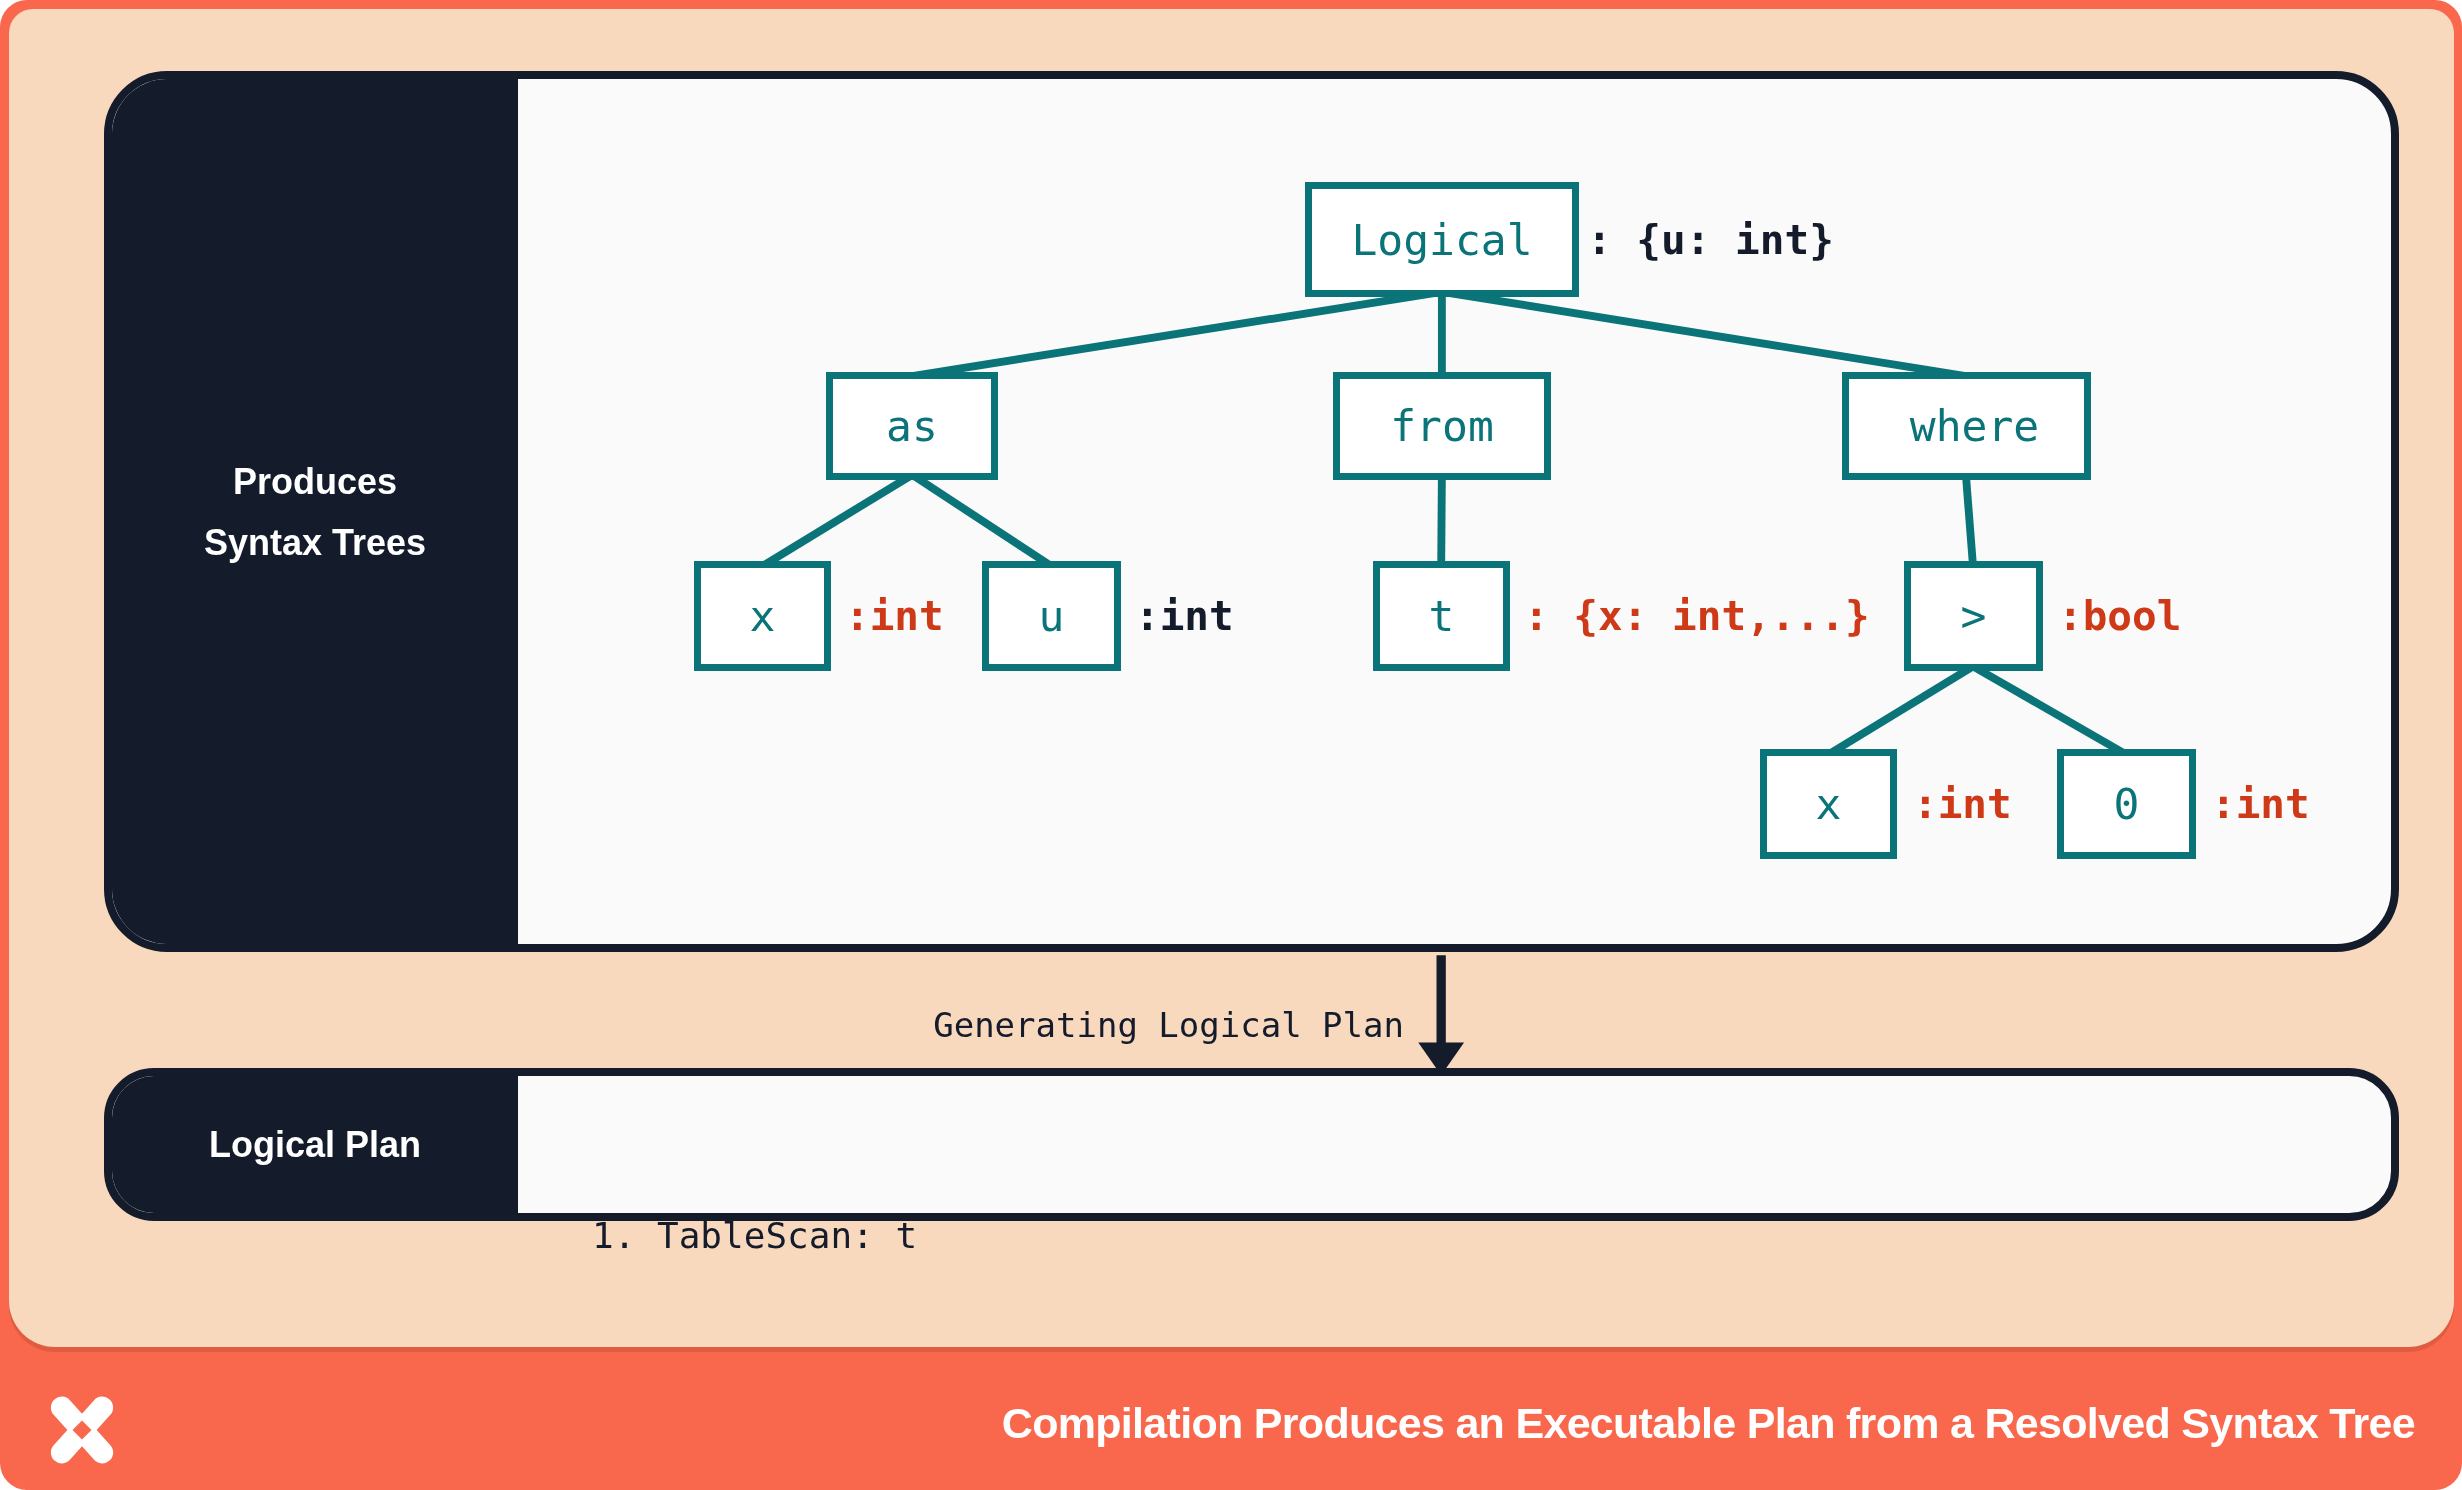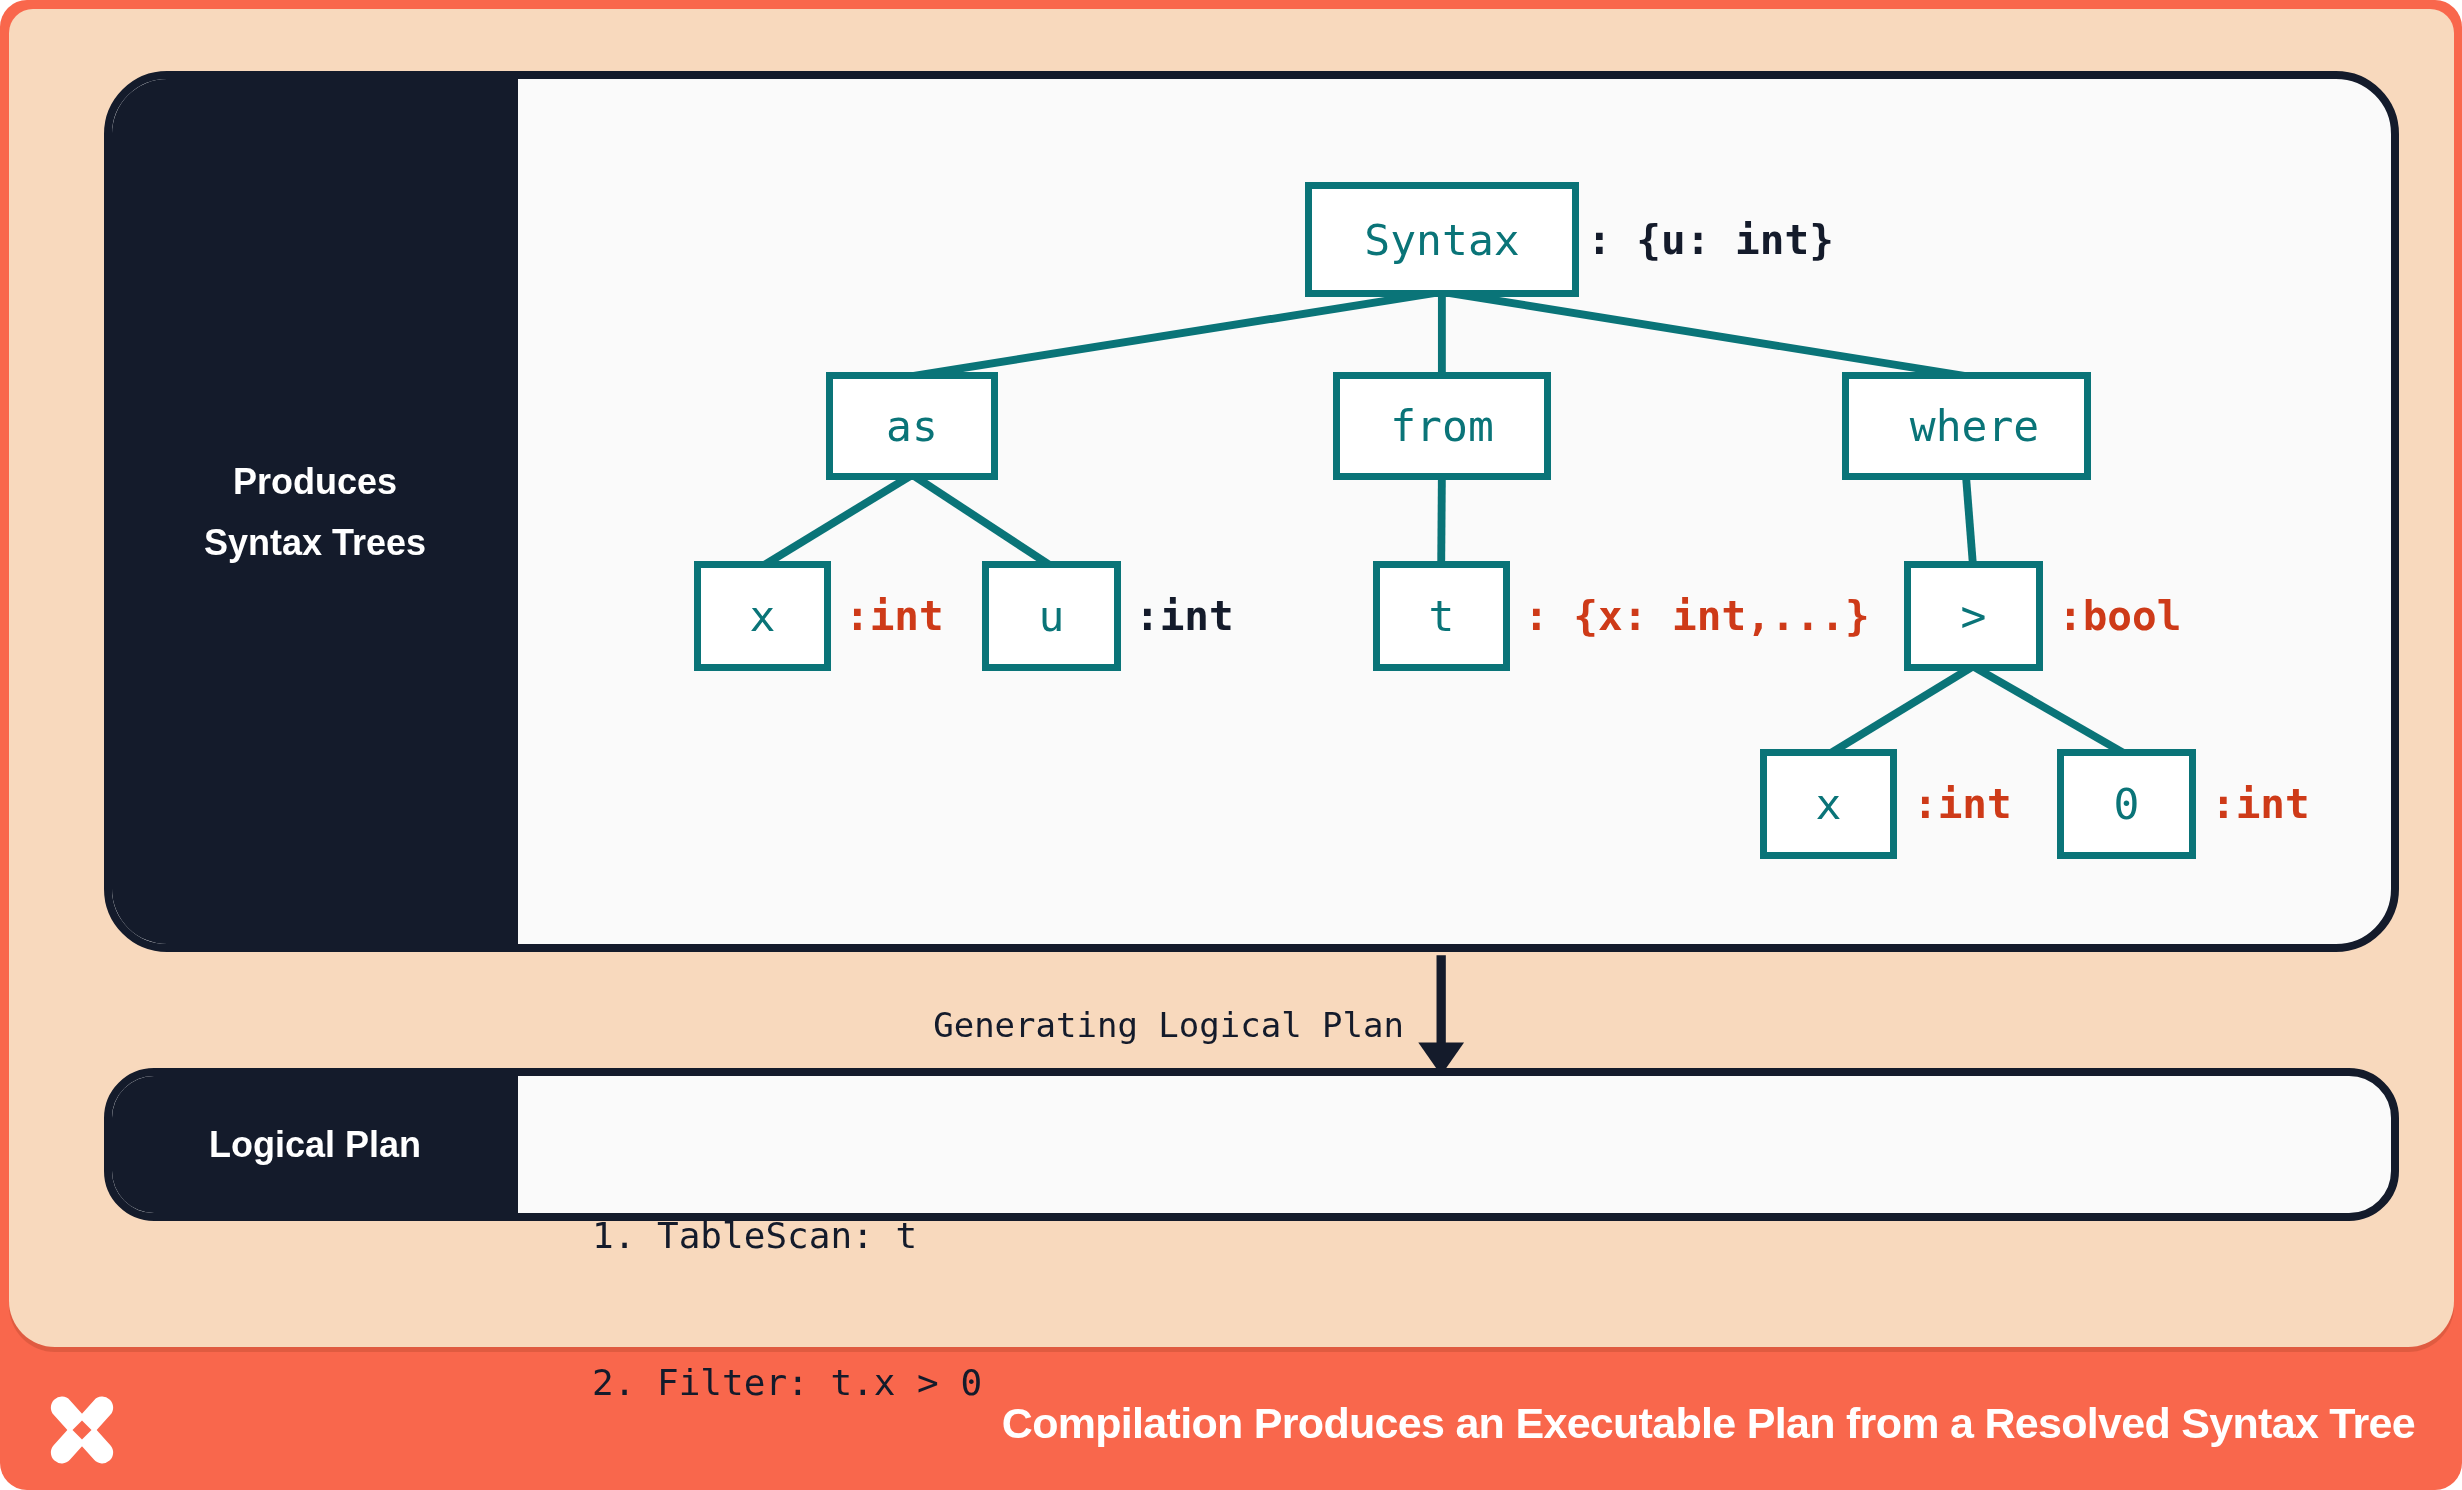"Syntax" span { text: Syntax -> Logical }
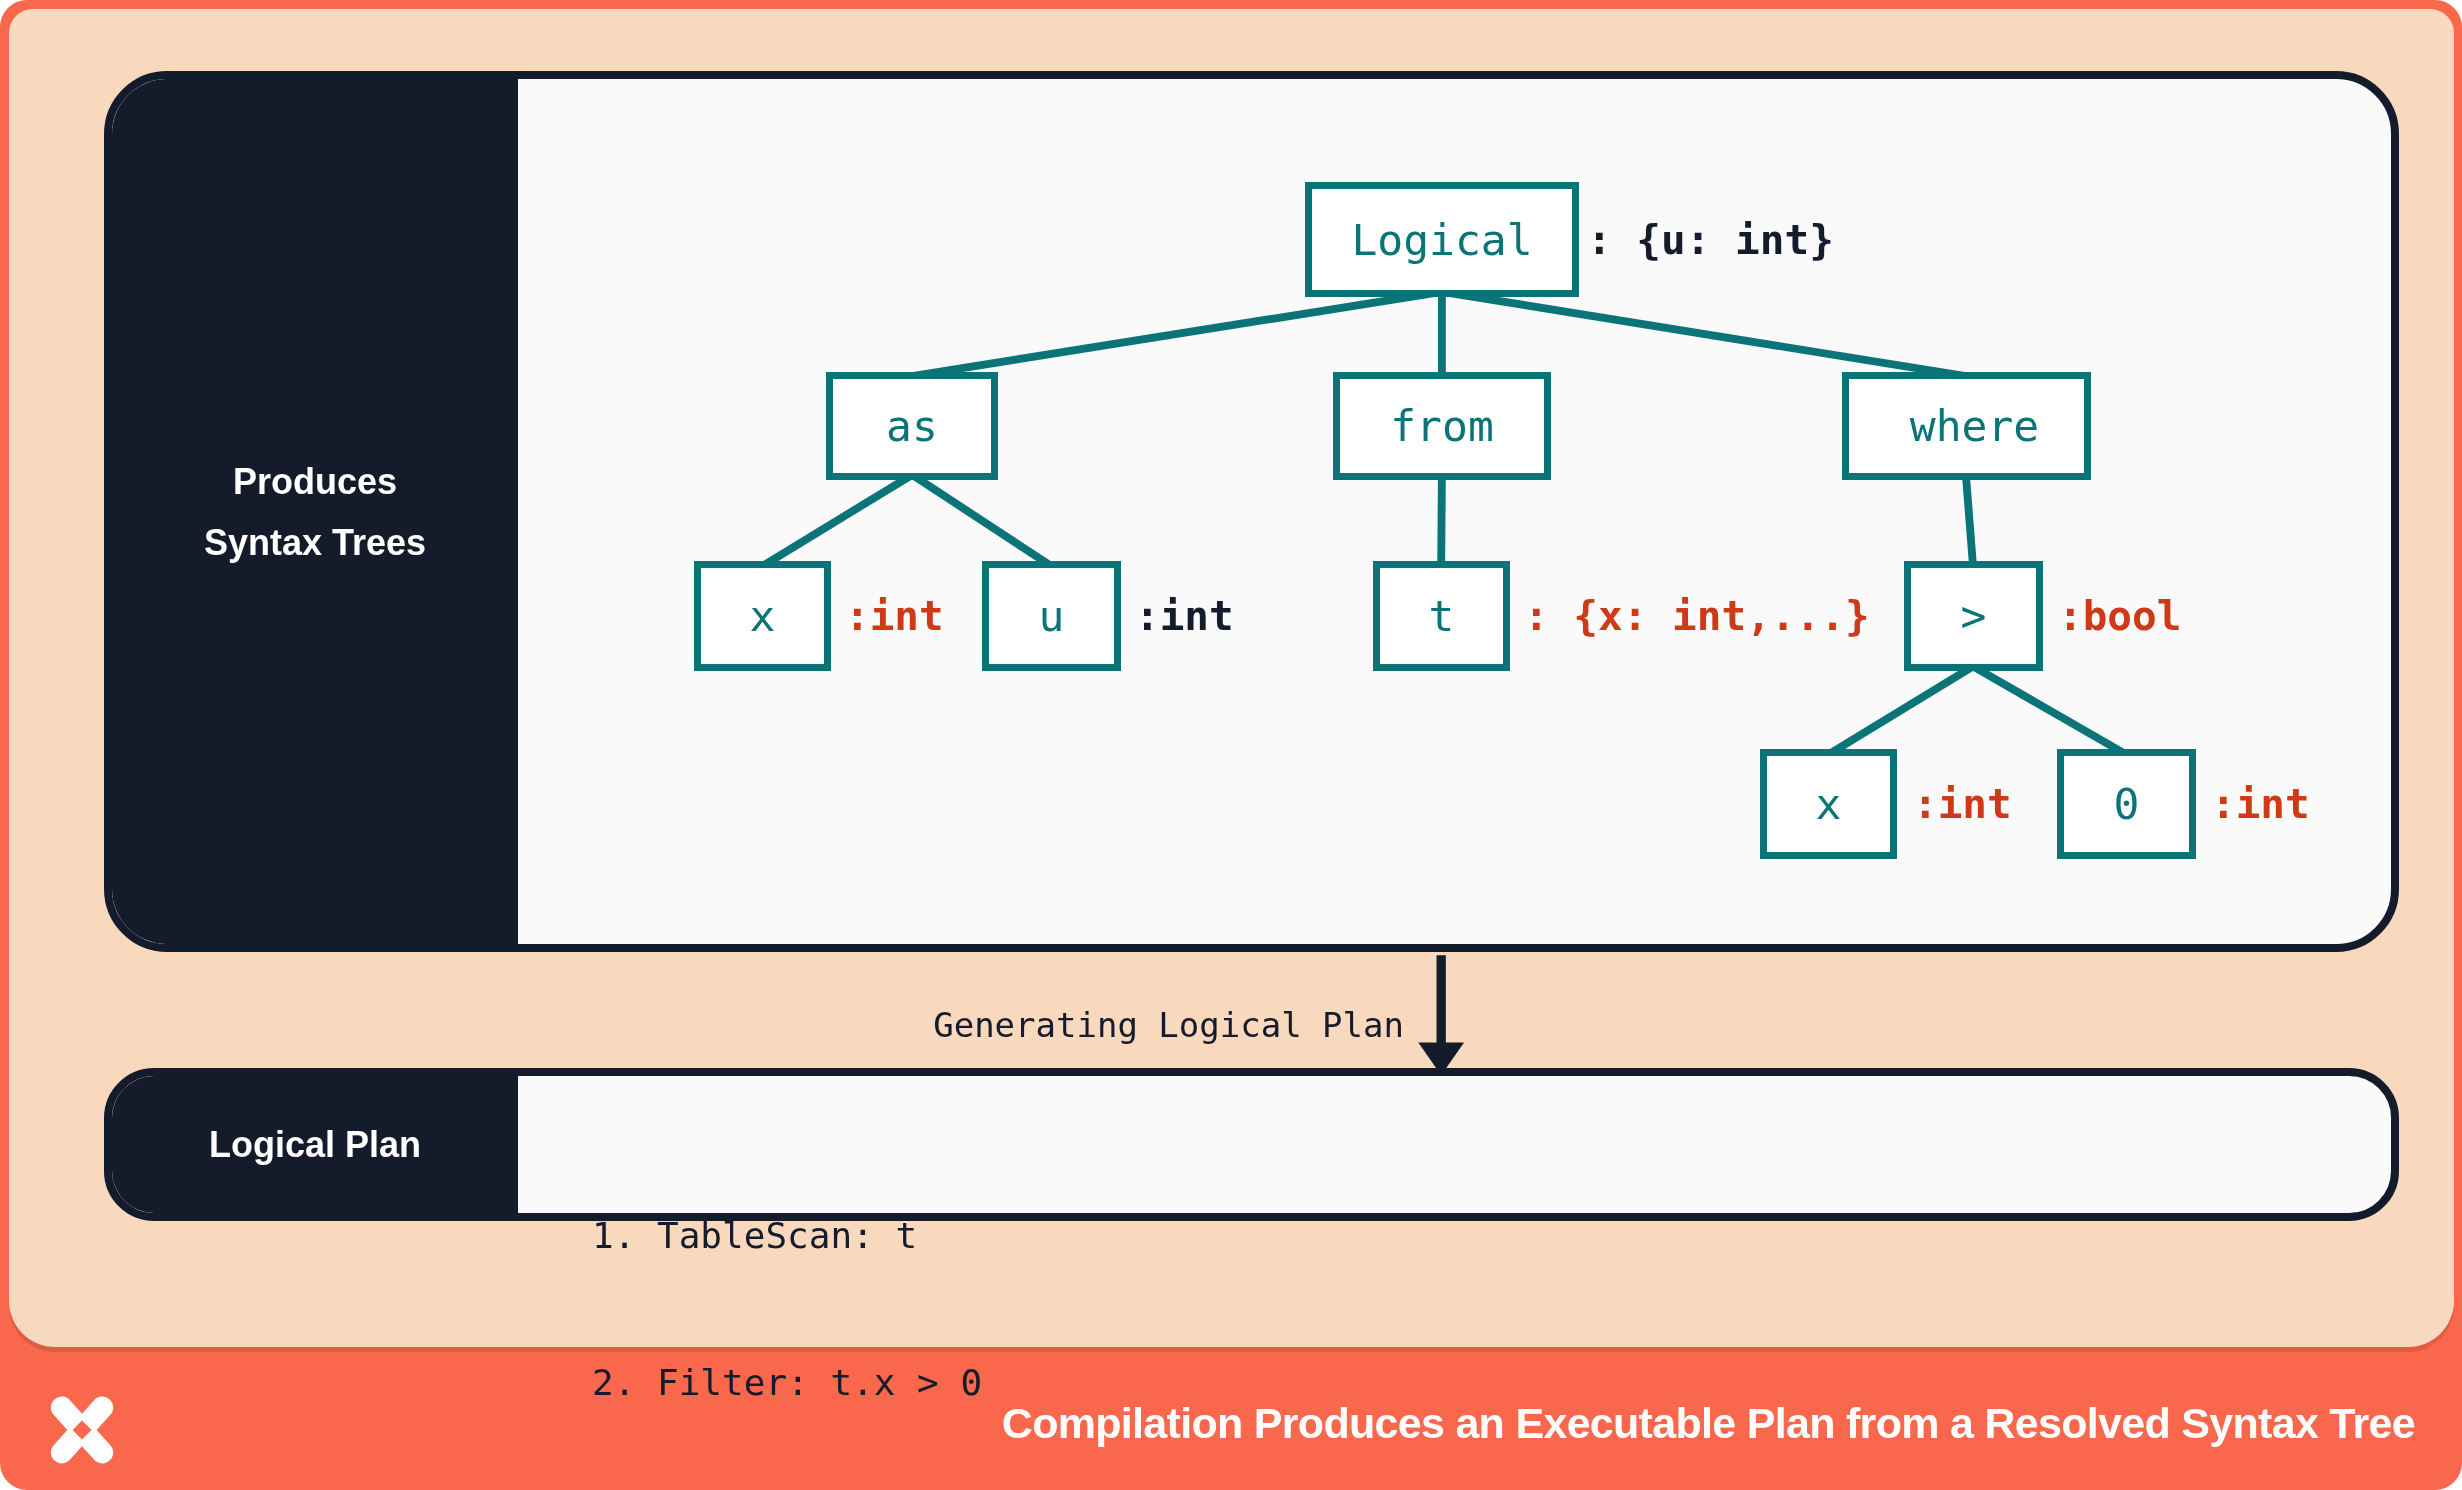"2. Filter: t.x > 0" div { html: <div>2. Filter: t.x &gt; 0</div> -> none }
